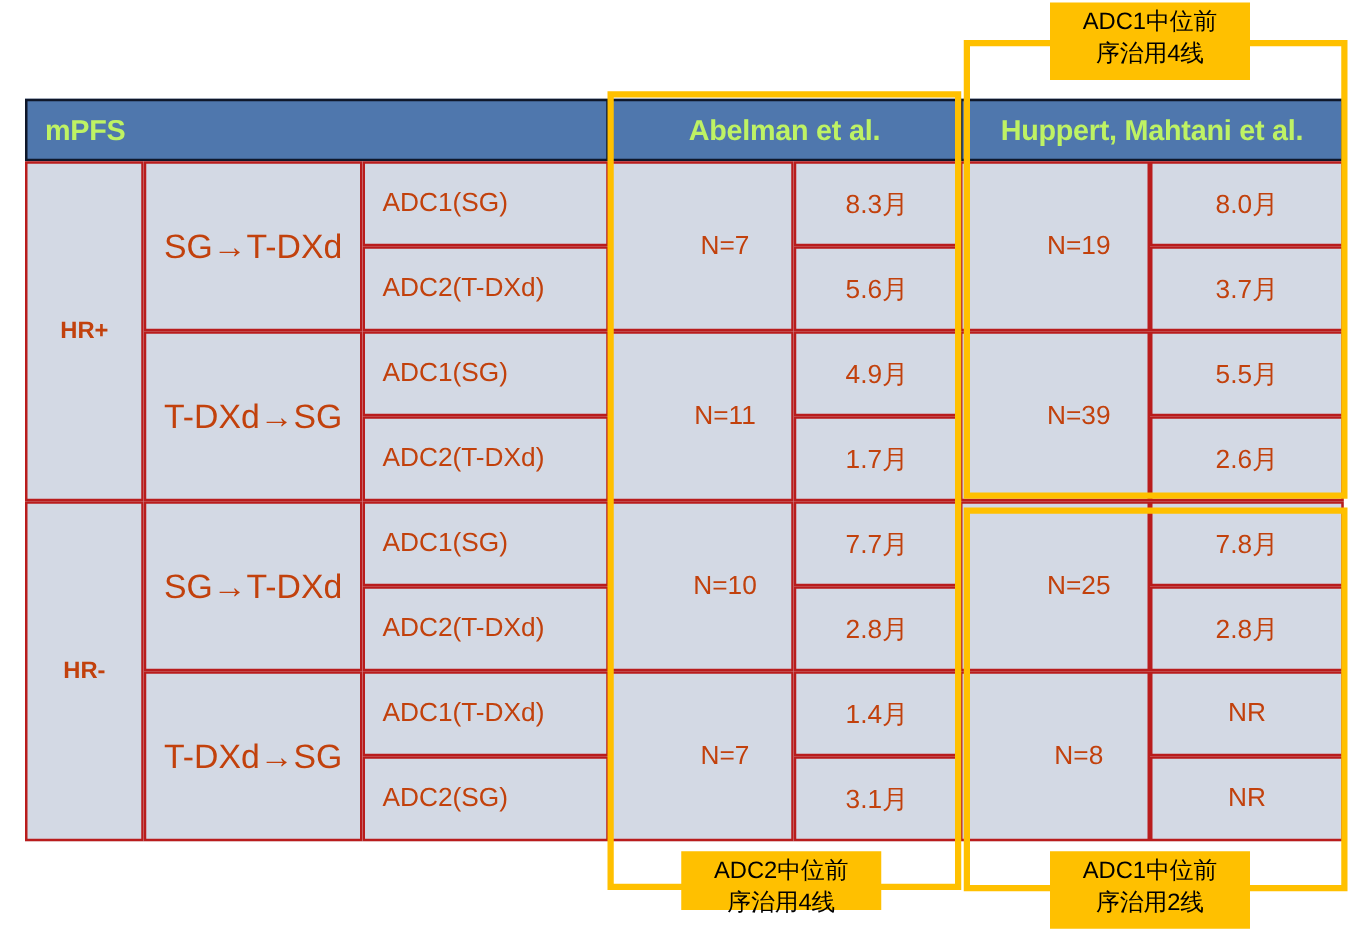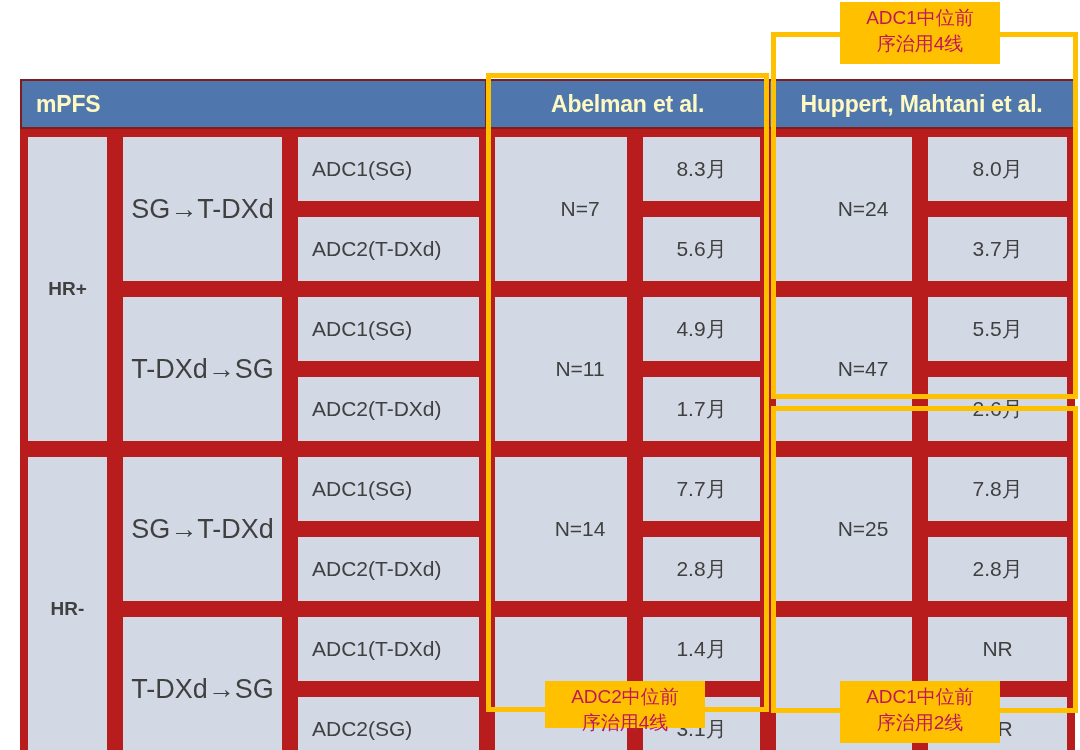"ADC1中位前" .ylabel { color: #be185d -> #000000 }
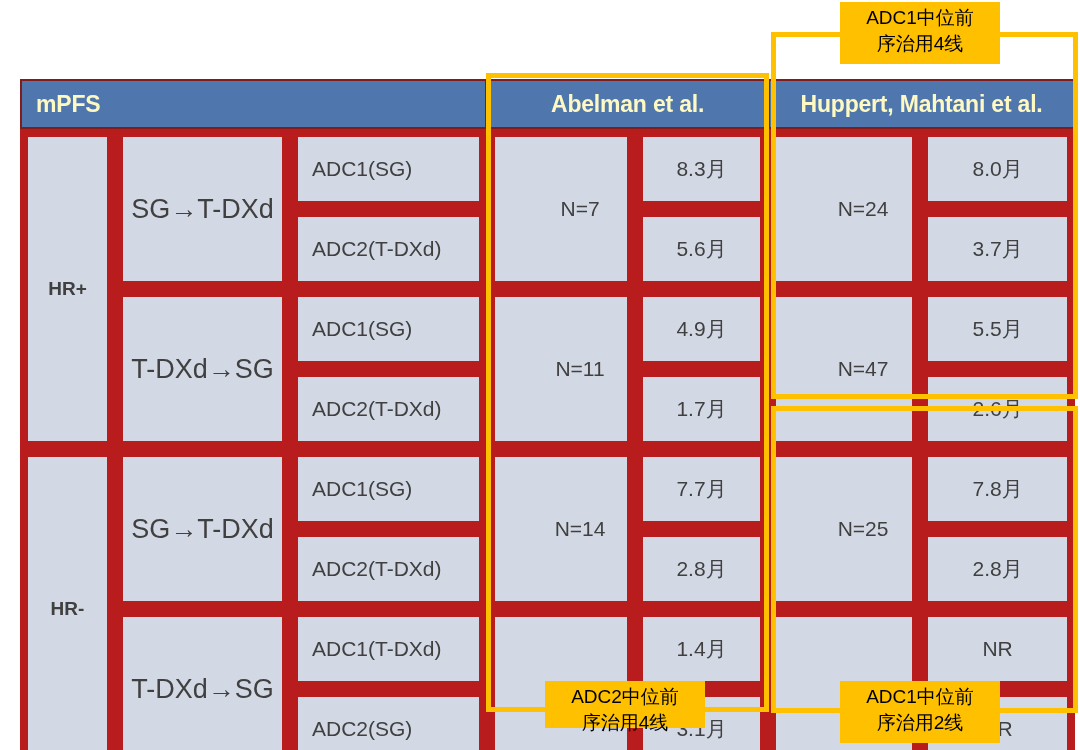"mPFS" .hdr td { border: 2px solid #7f1d1d -> 2px solid #0f172a; color: #fef9c3 -> #bef264 }
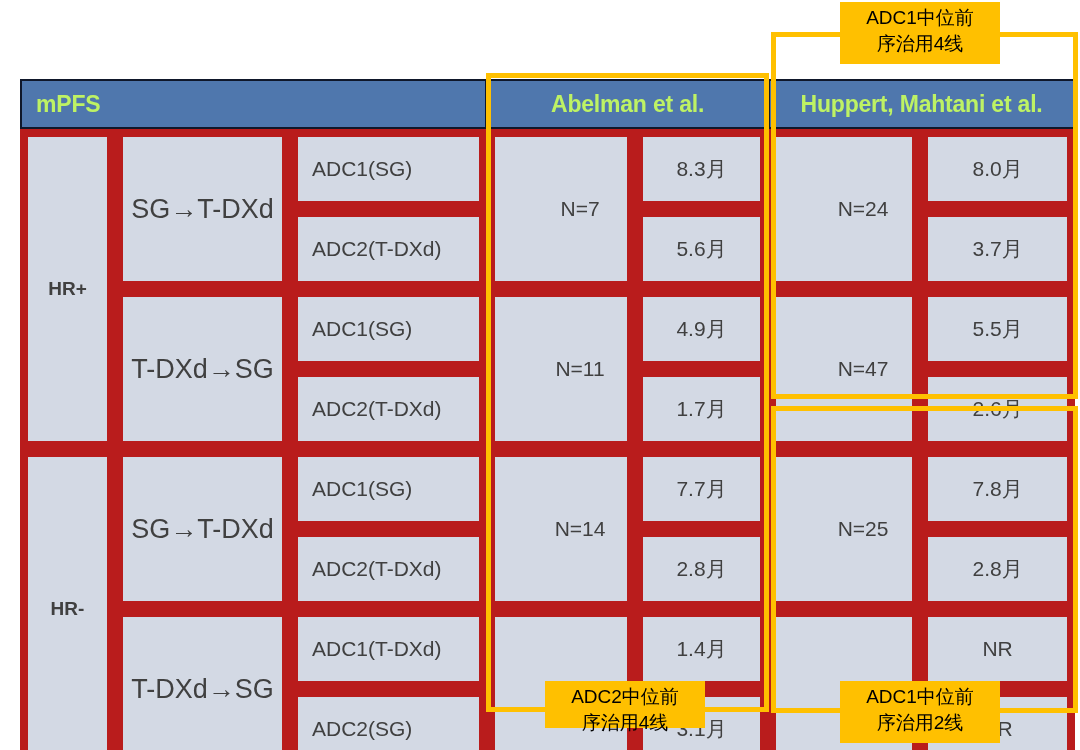"ADC1(SG)" .tbl td { border: 8px solid #b91c1c -> 2px solid #b91c1c; color: #404040 -> #c2410c }
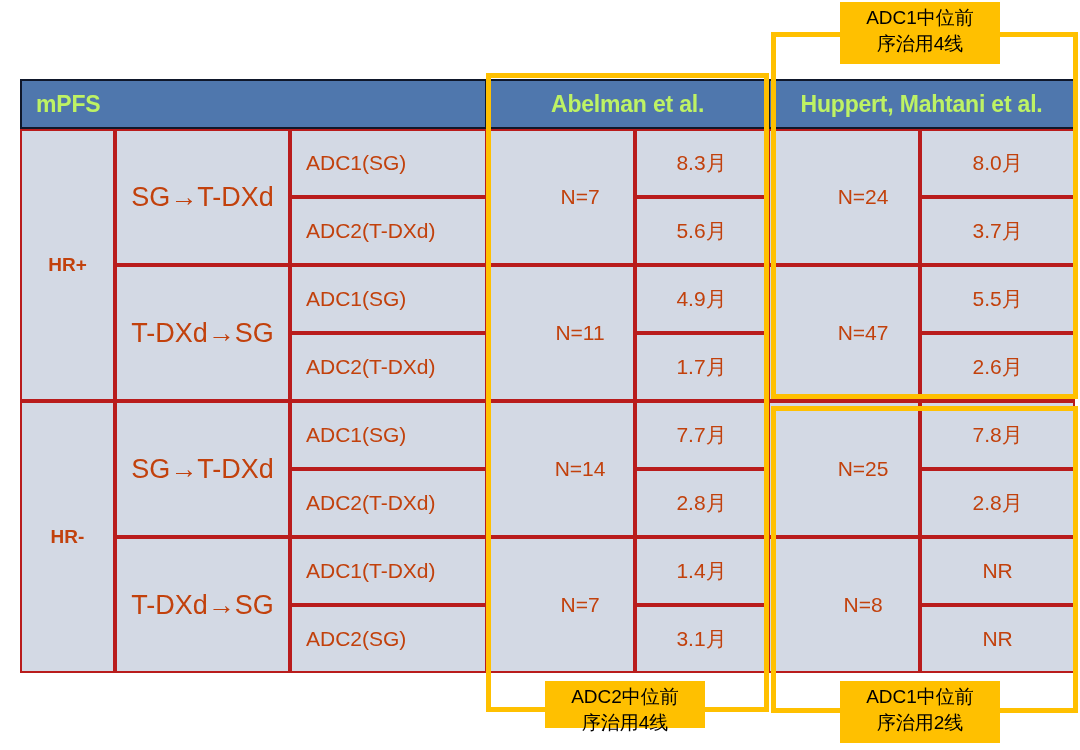"N=24" td.n { text: 24 -> 19 }
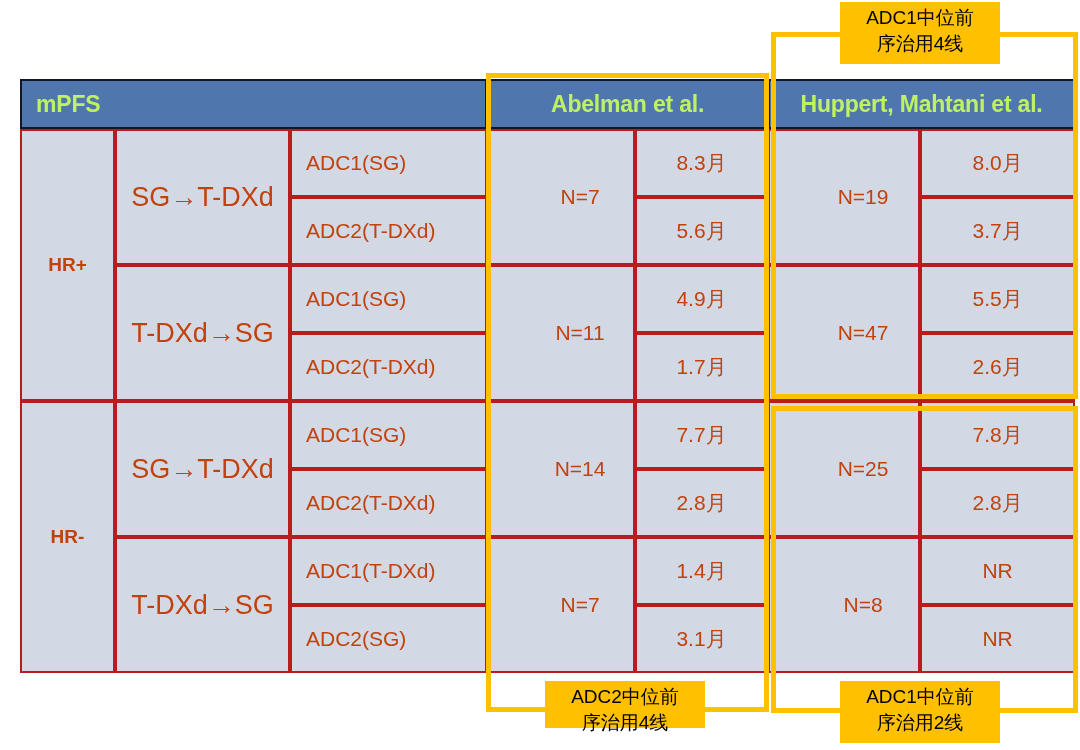"N=47" td.n { text: 47 -> 39 }
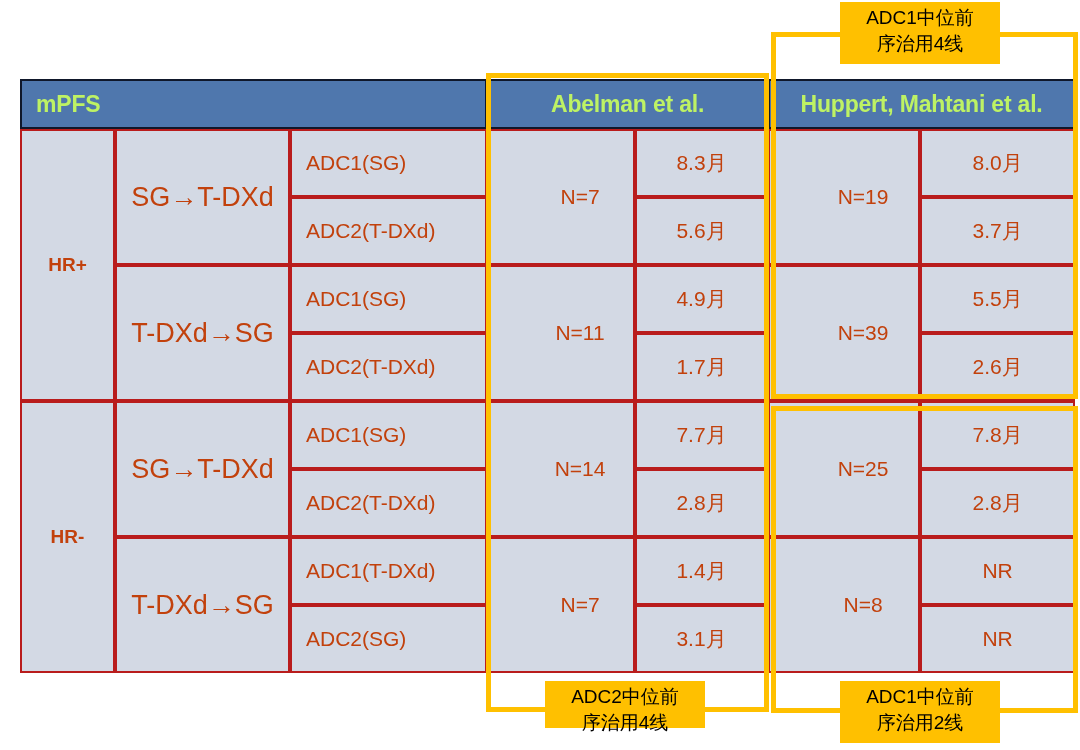"N=14" td.n { text: 14 -> 10 }
